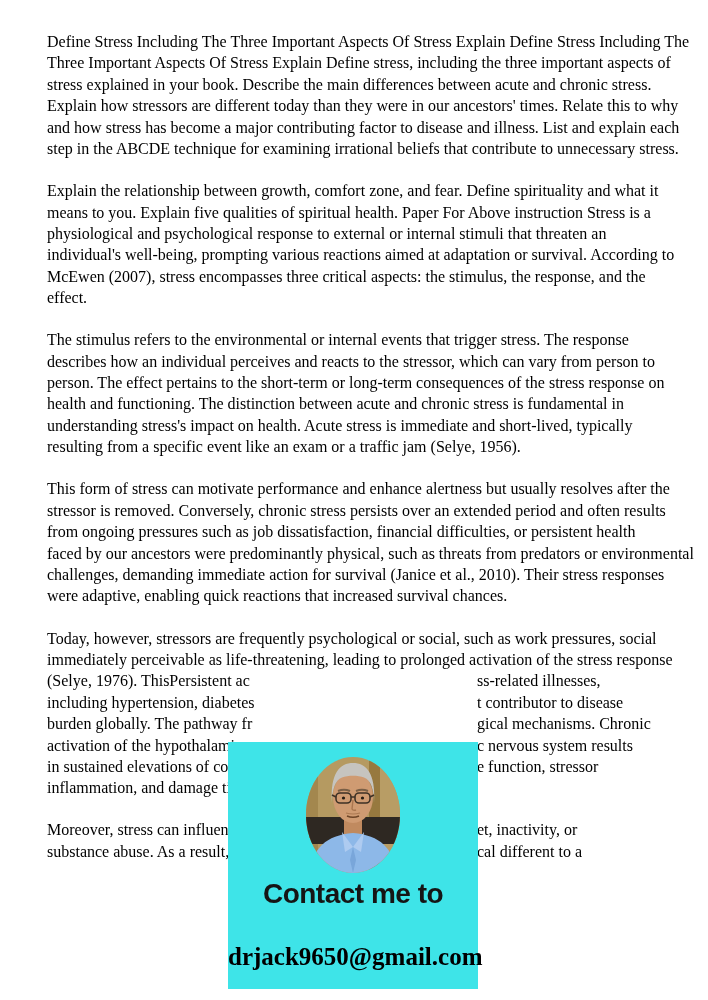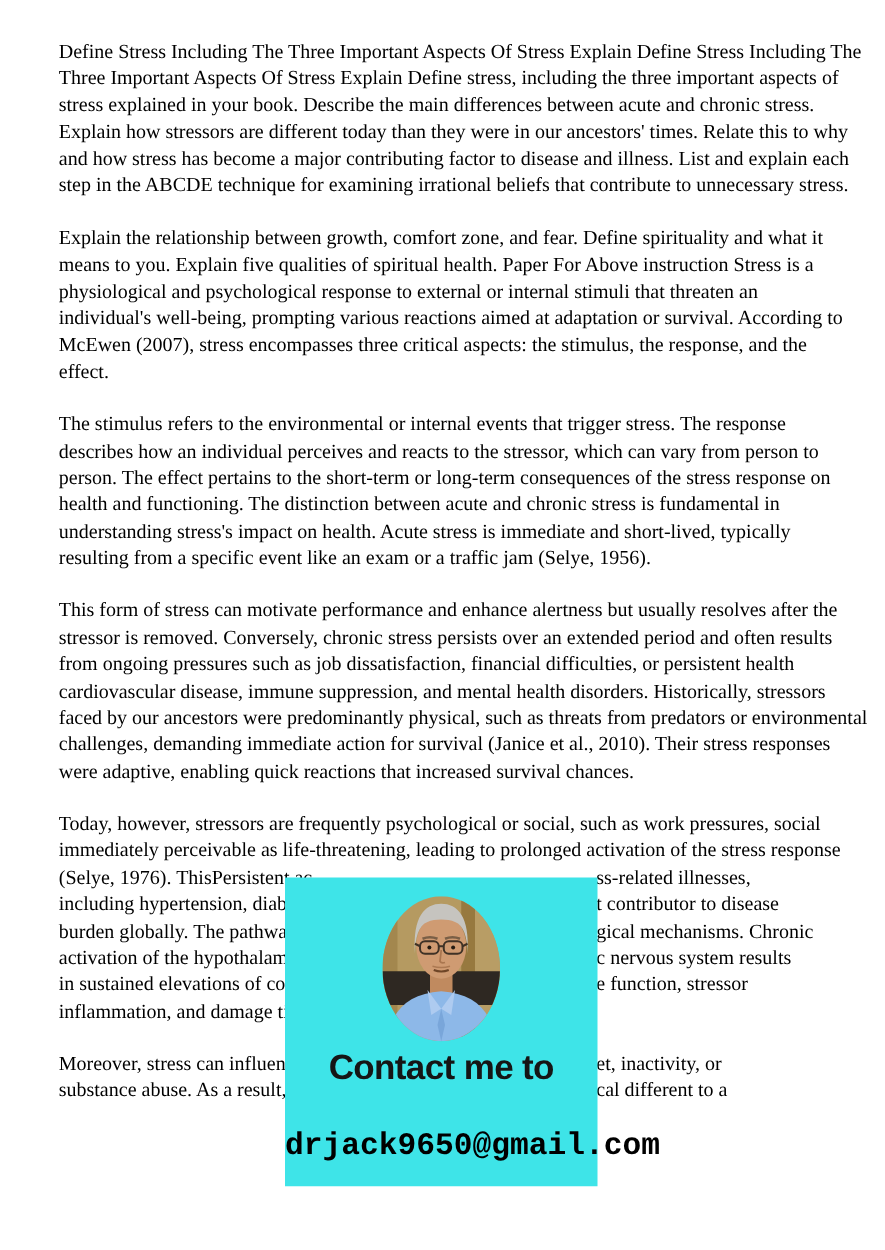"cardiovascular disease, immune" div.line { html: <div>cardiovascular disease, immune suppression, and mental health disorders. Historically, stressors</div> -> none }
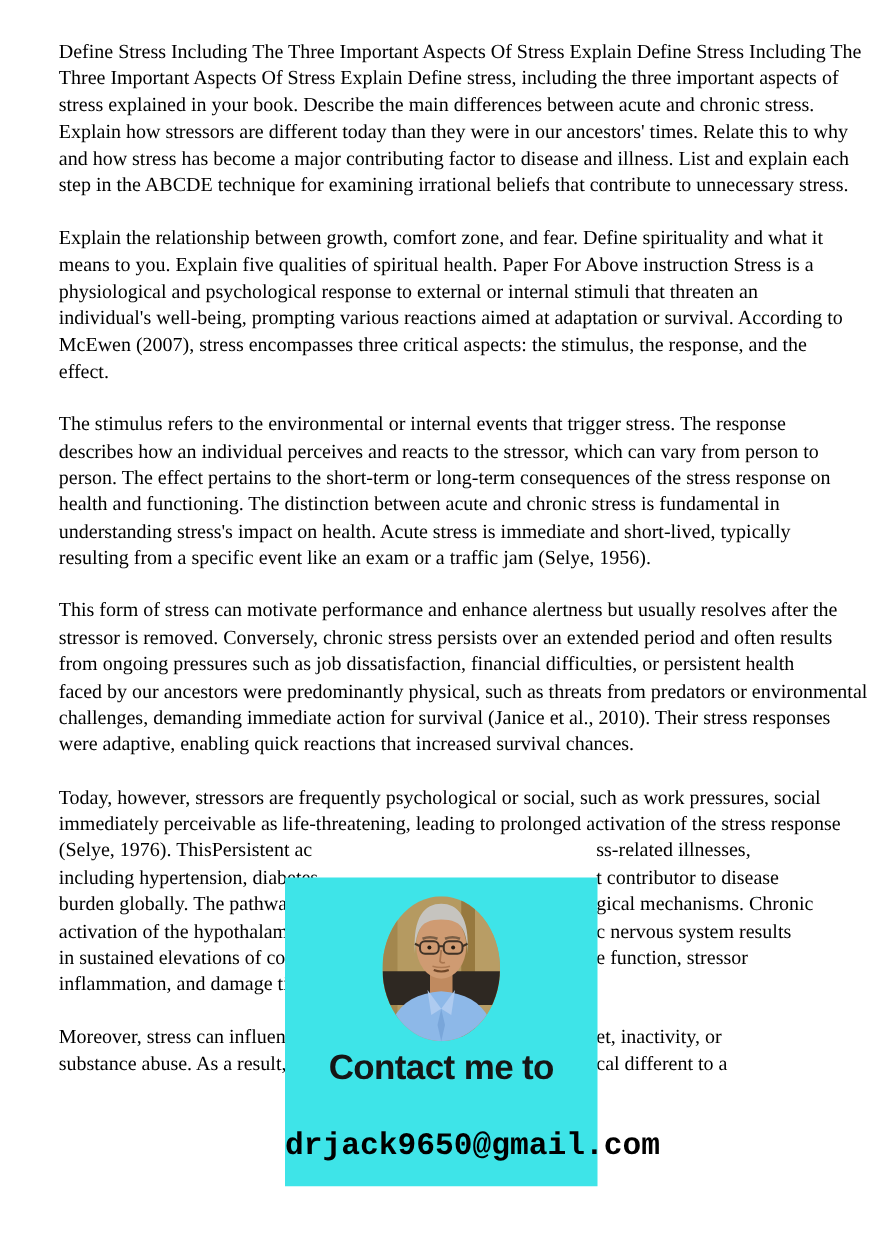"Contact me to" .promo { top: 702px -> 742px }
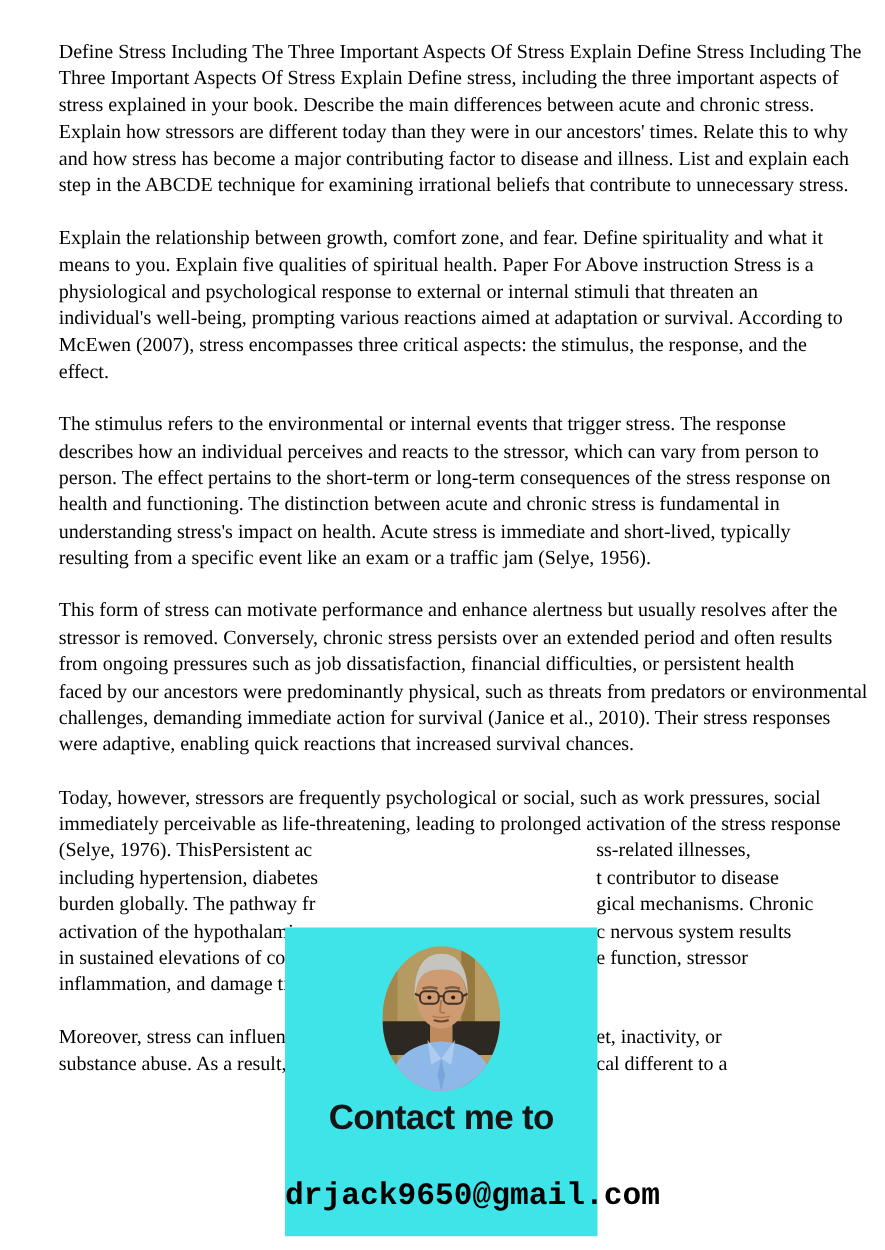"drjack9650@gmail.com" .promo-email { font-family: Liberation Mono, monospace -> Liberation Serif, serif }
